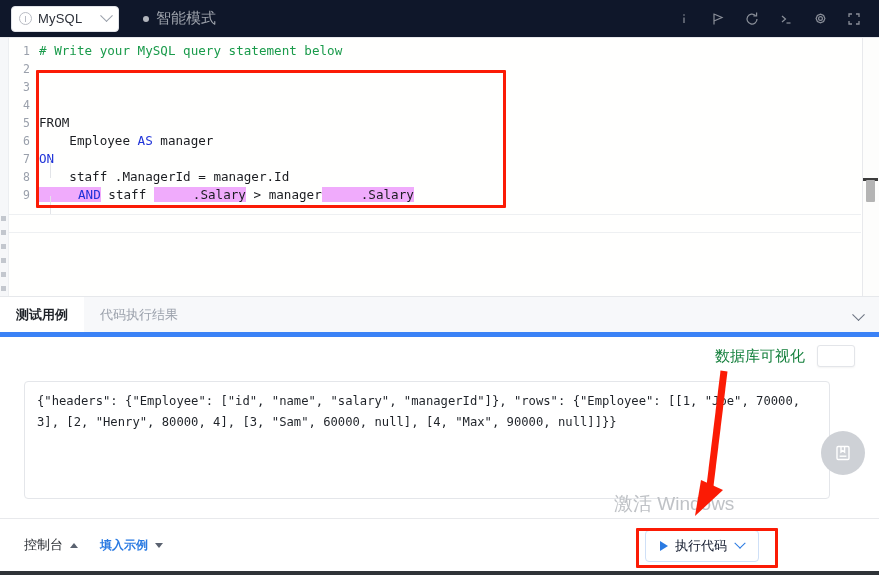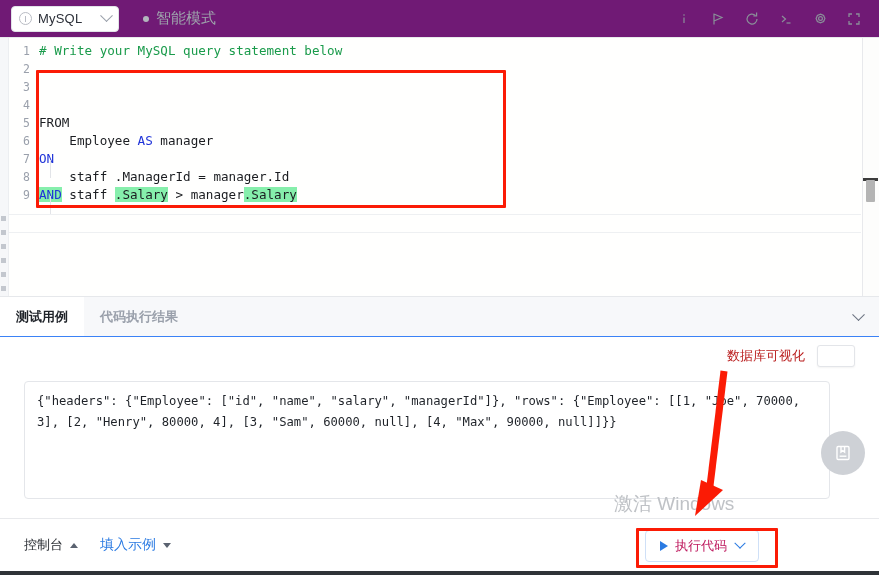"MySQL" .toolbar { background: #701a75 -> #0f172a }
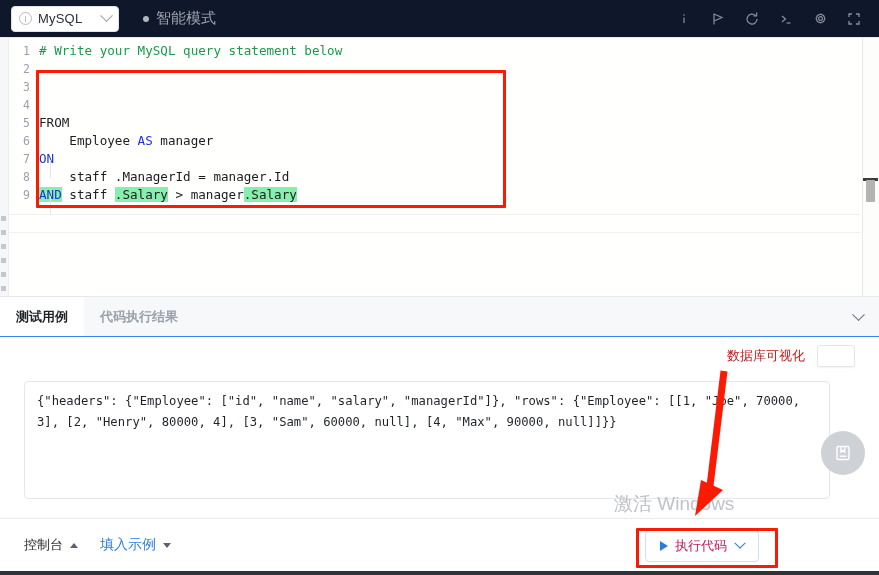"AND" .hl { background: #86efac -> #f0abfc; padding-left: none -> 39px }
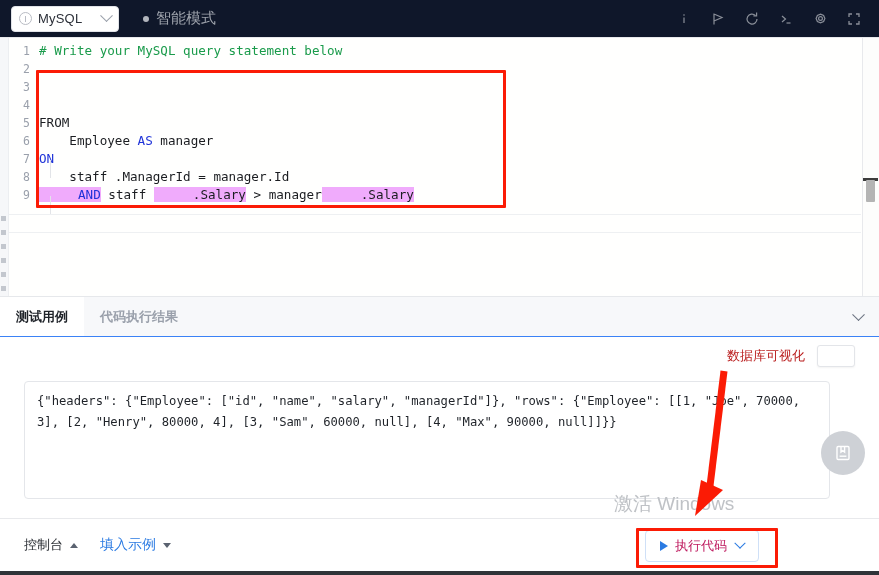"测试用例" .tabbar { border-bottom: 1px solid #3b82f6 -> 5px solid #3b82f6 }
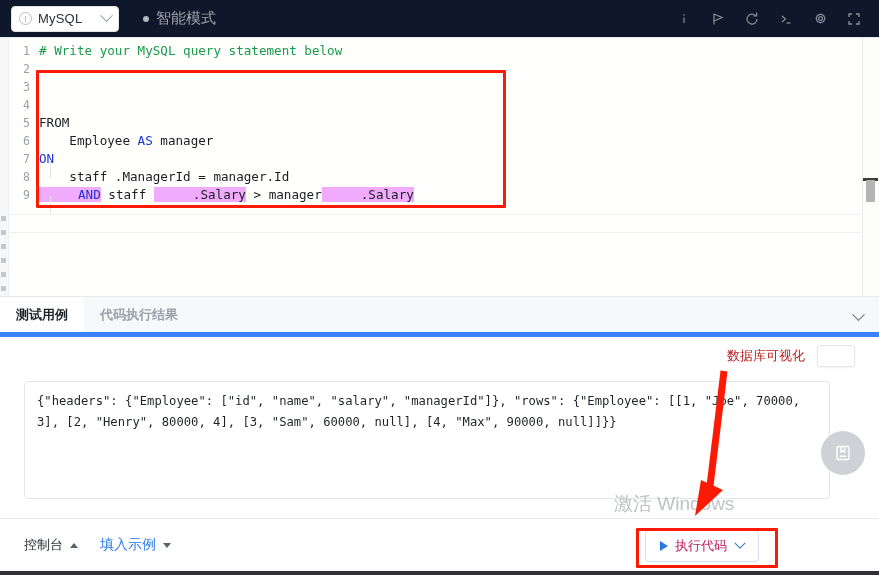"代码执行结果" .tab { font-weight: bold -> none }
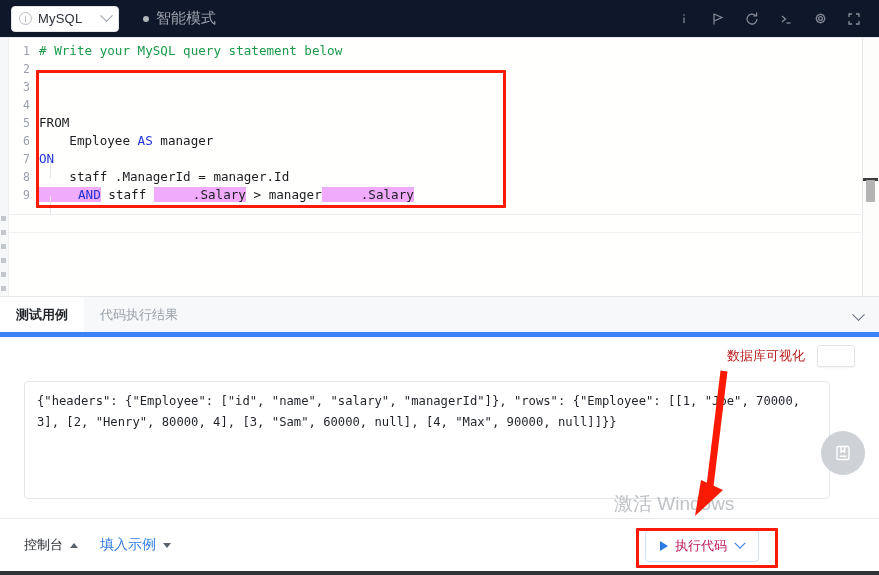"数据库可视化" .viz-label { color: #b91c1c -> #15803d; font-size: 13px -> 15px }
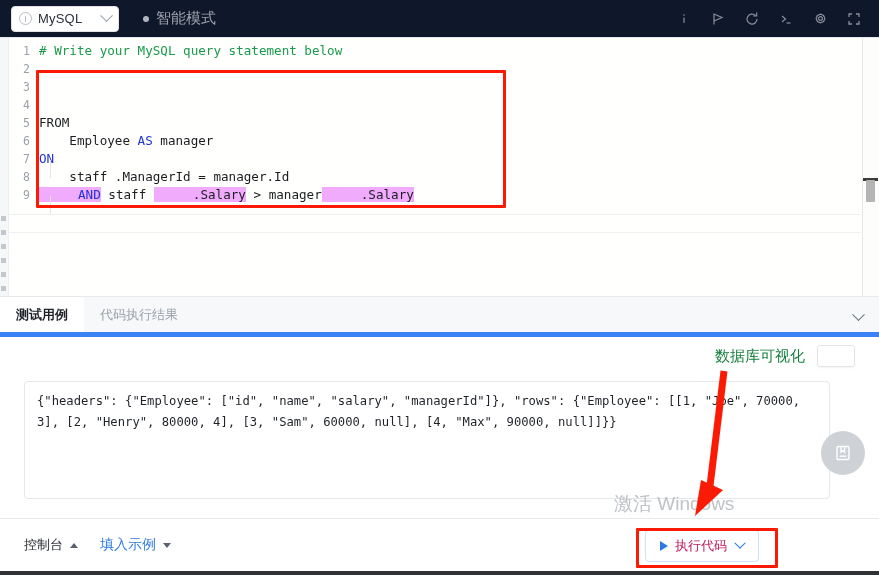"填入示例" .hint-btn { font-size: 14px -> 12px; font-weight: none -> bold }
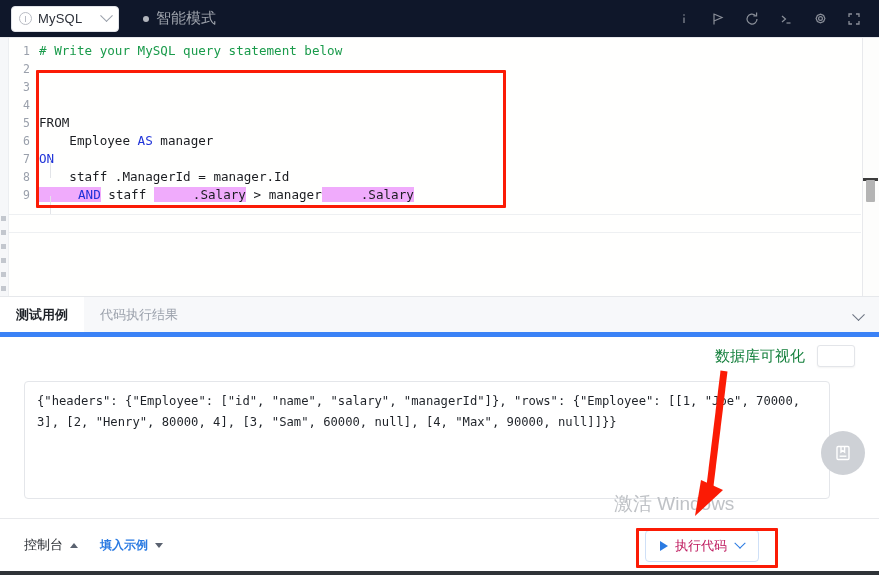"执行代码" .run-btn { color: #be185d -> #0f172a }
